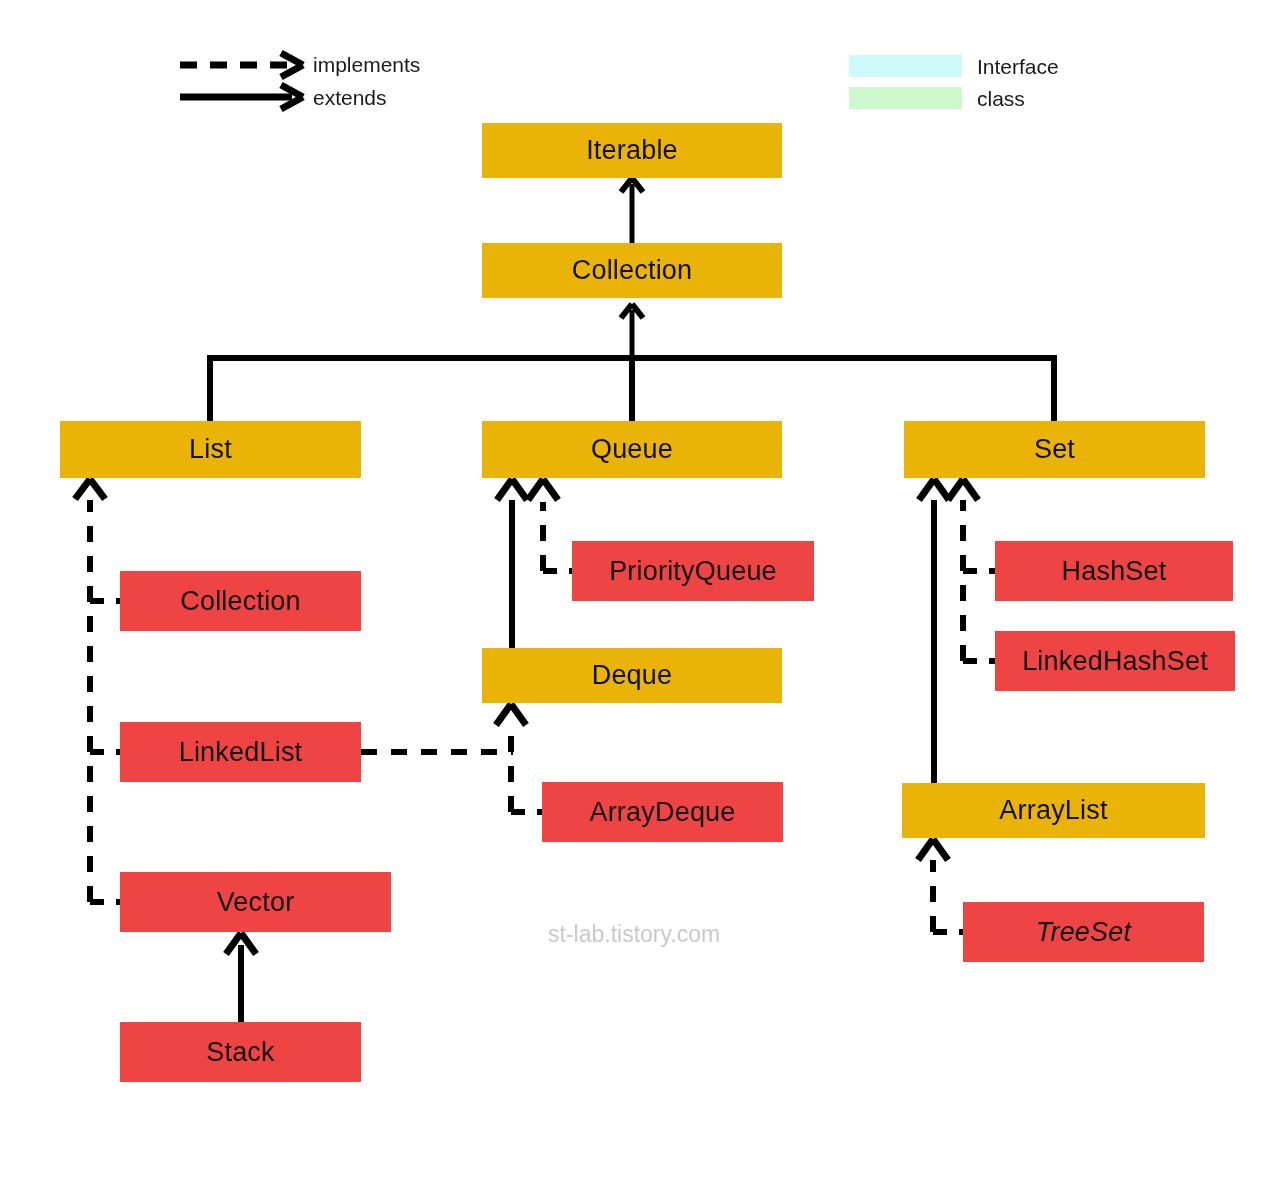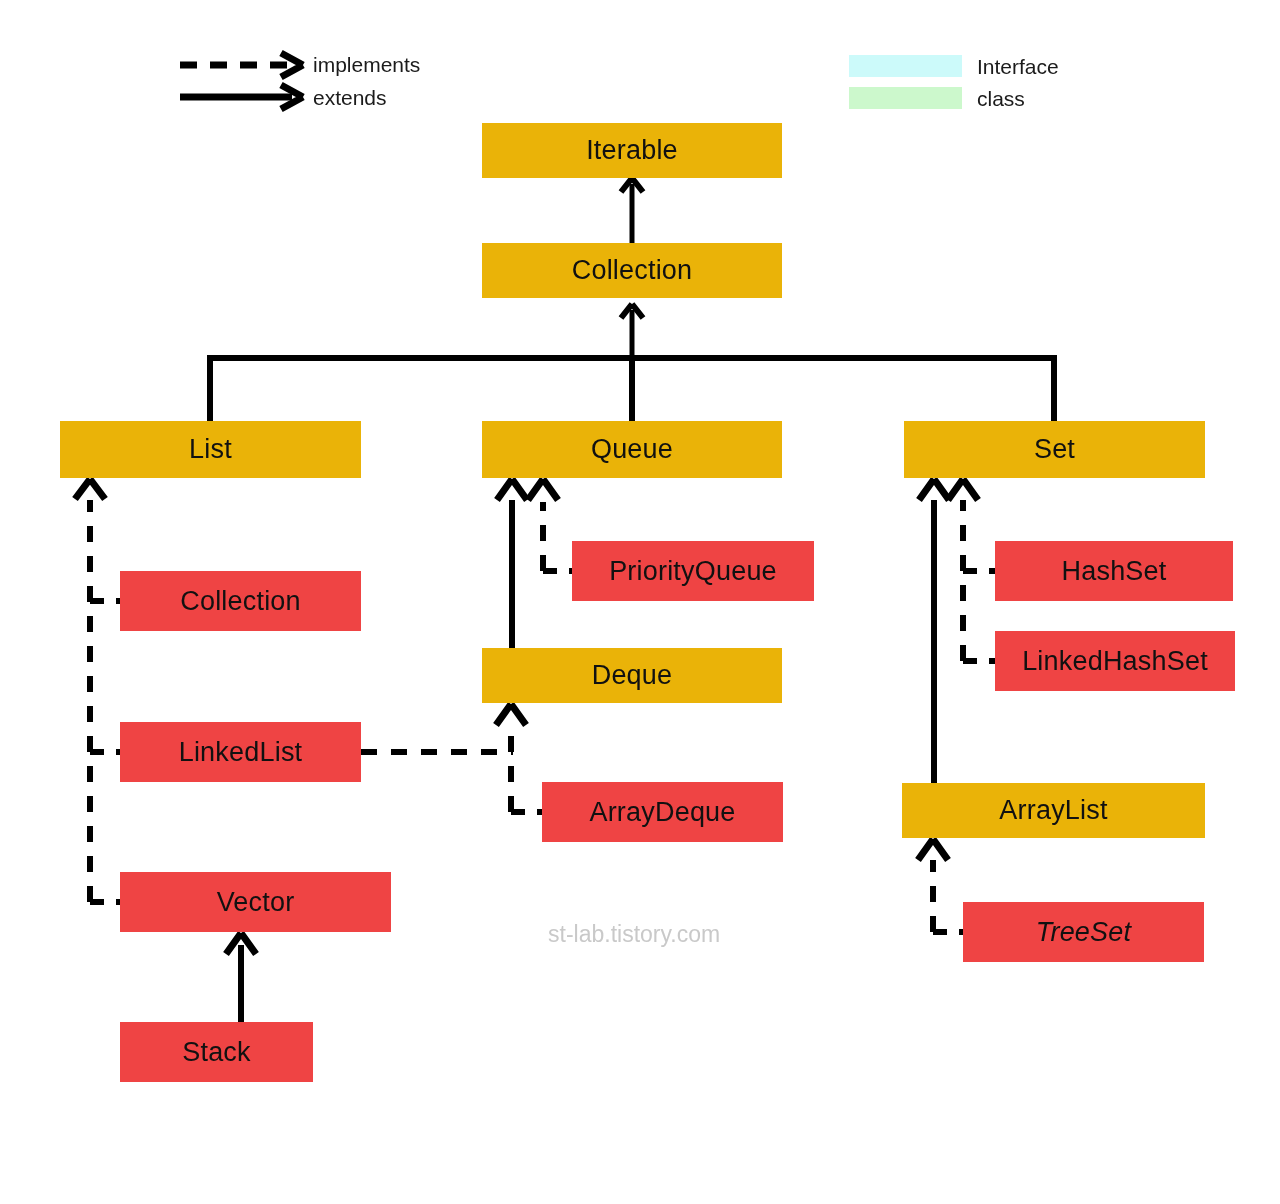"Stack" div.node { width: 193px -> 241px }
